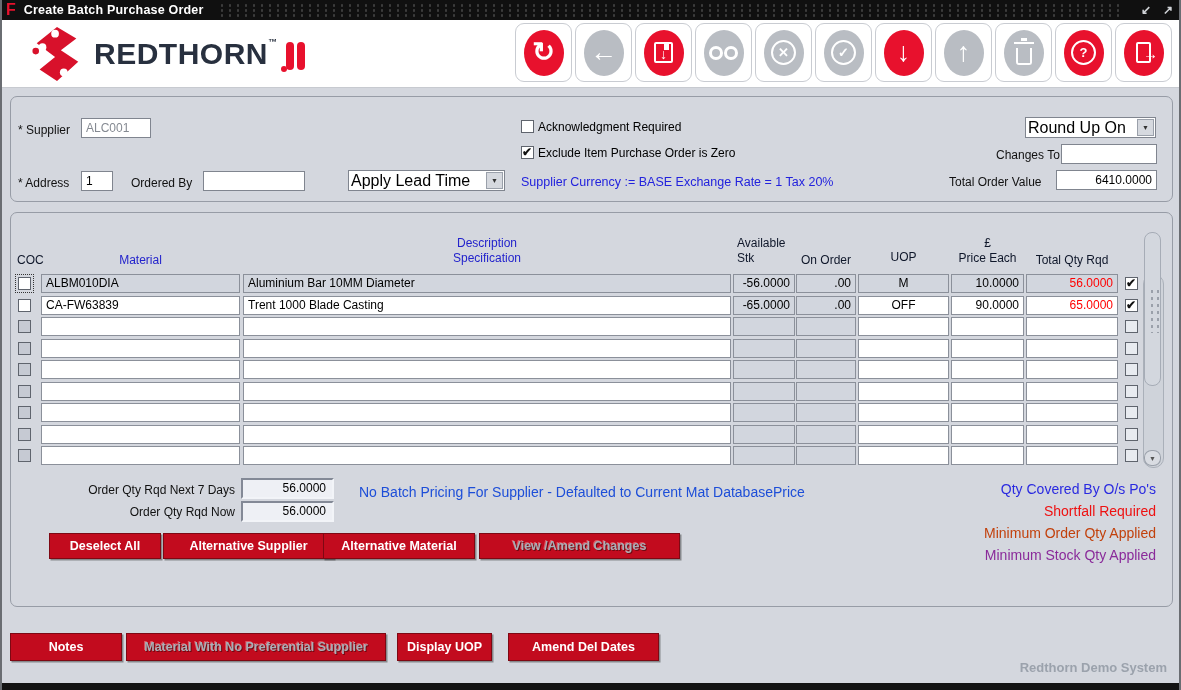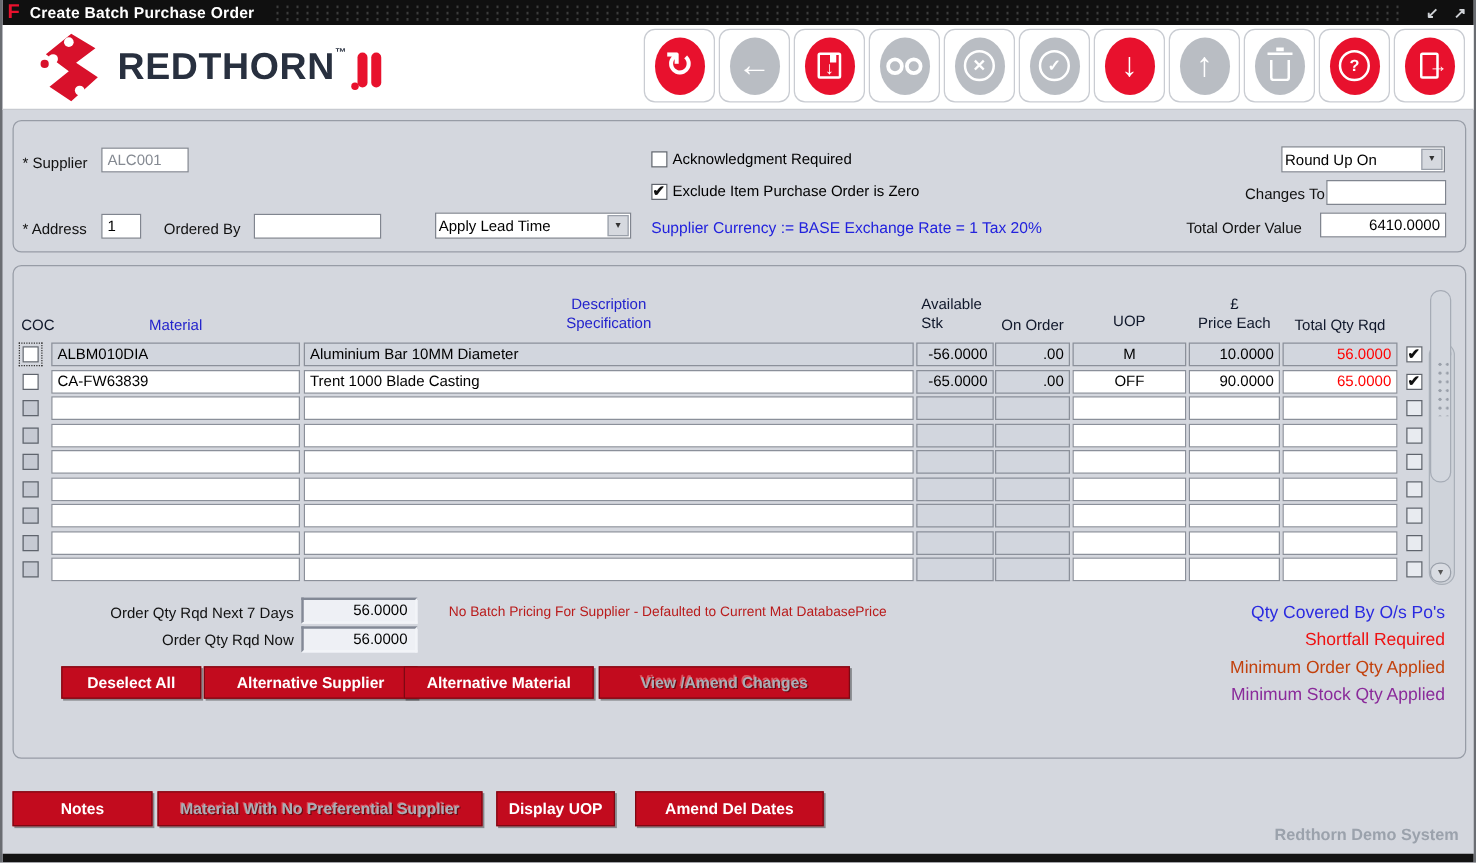"Acknowledgment Required" .cbrow { align-items: flex-end -> flex-start }
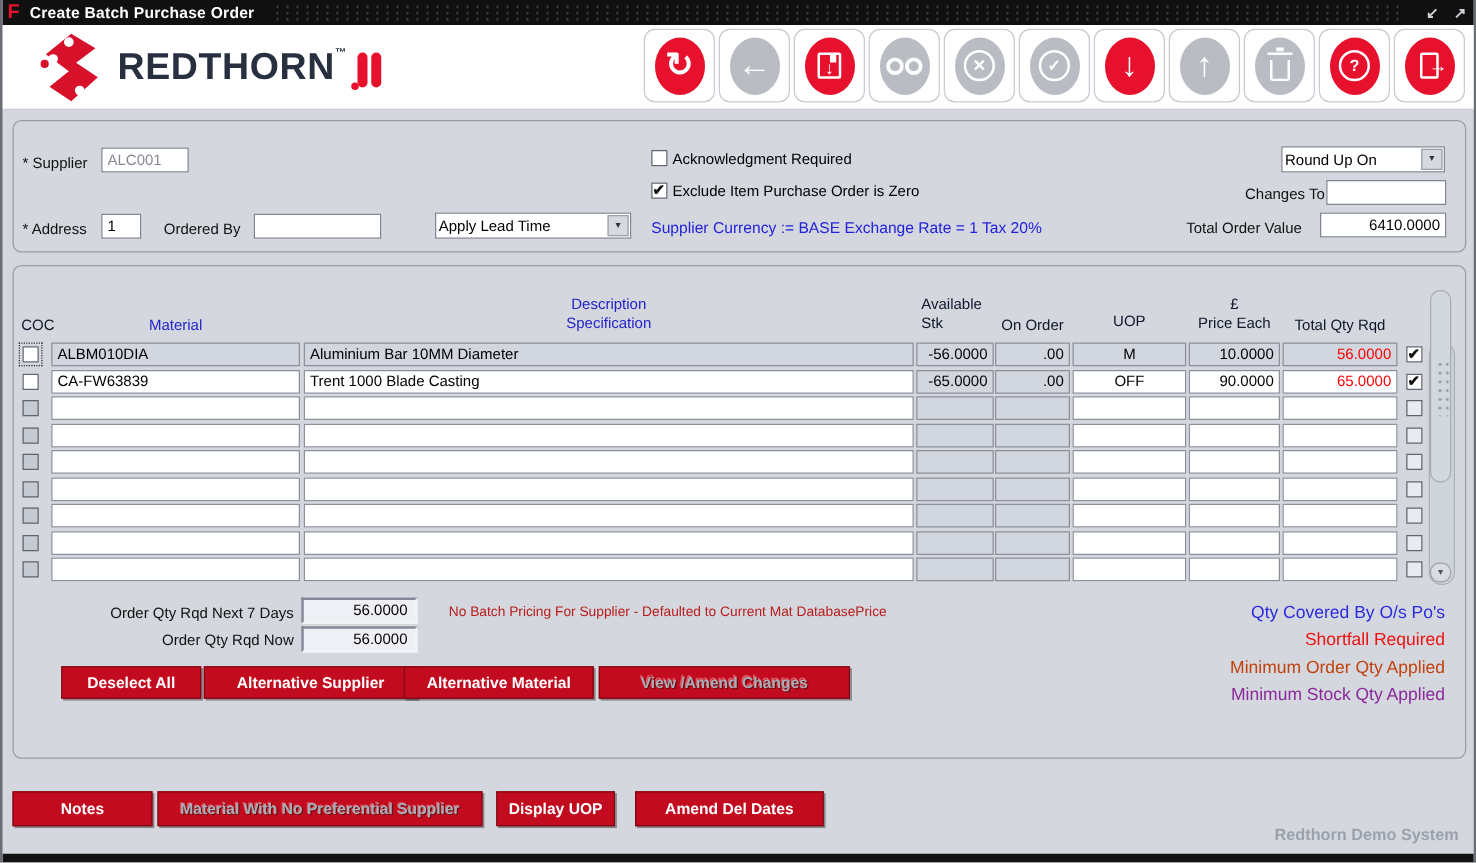"Round Up On" .dd .ddtext { font-size: 12px -> 16px }
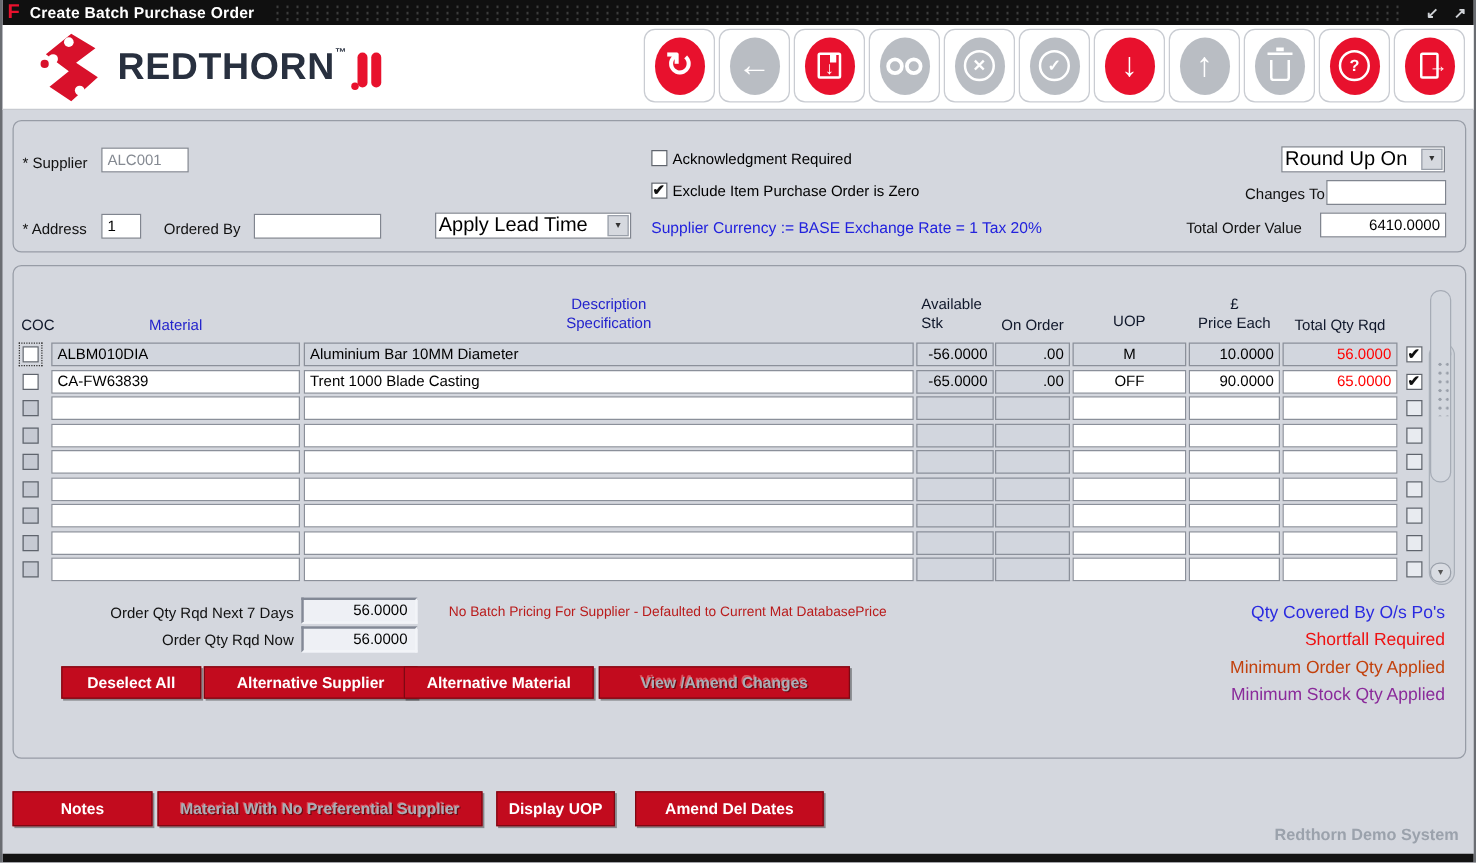"No Batch Pricing For Supplier" .note { color: #b91c1c -> #1d4ed8; font-size: 11px -> 14px }
